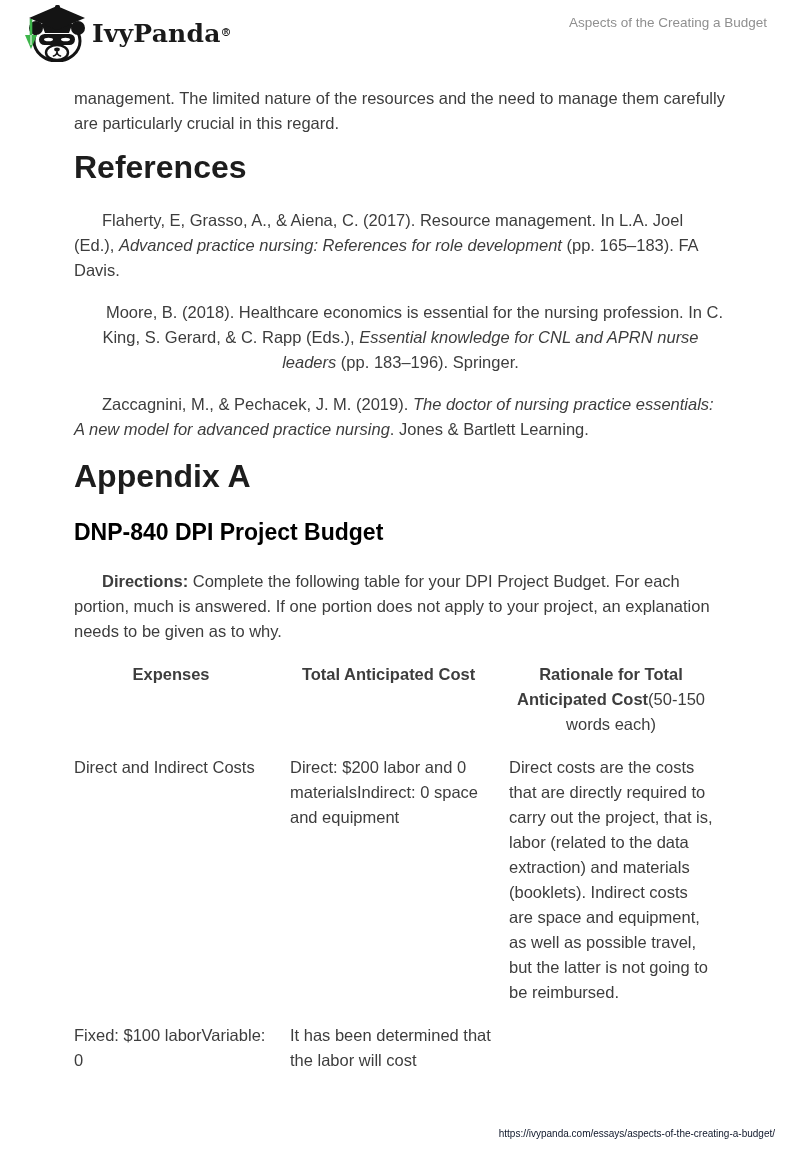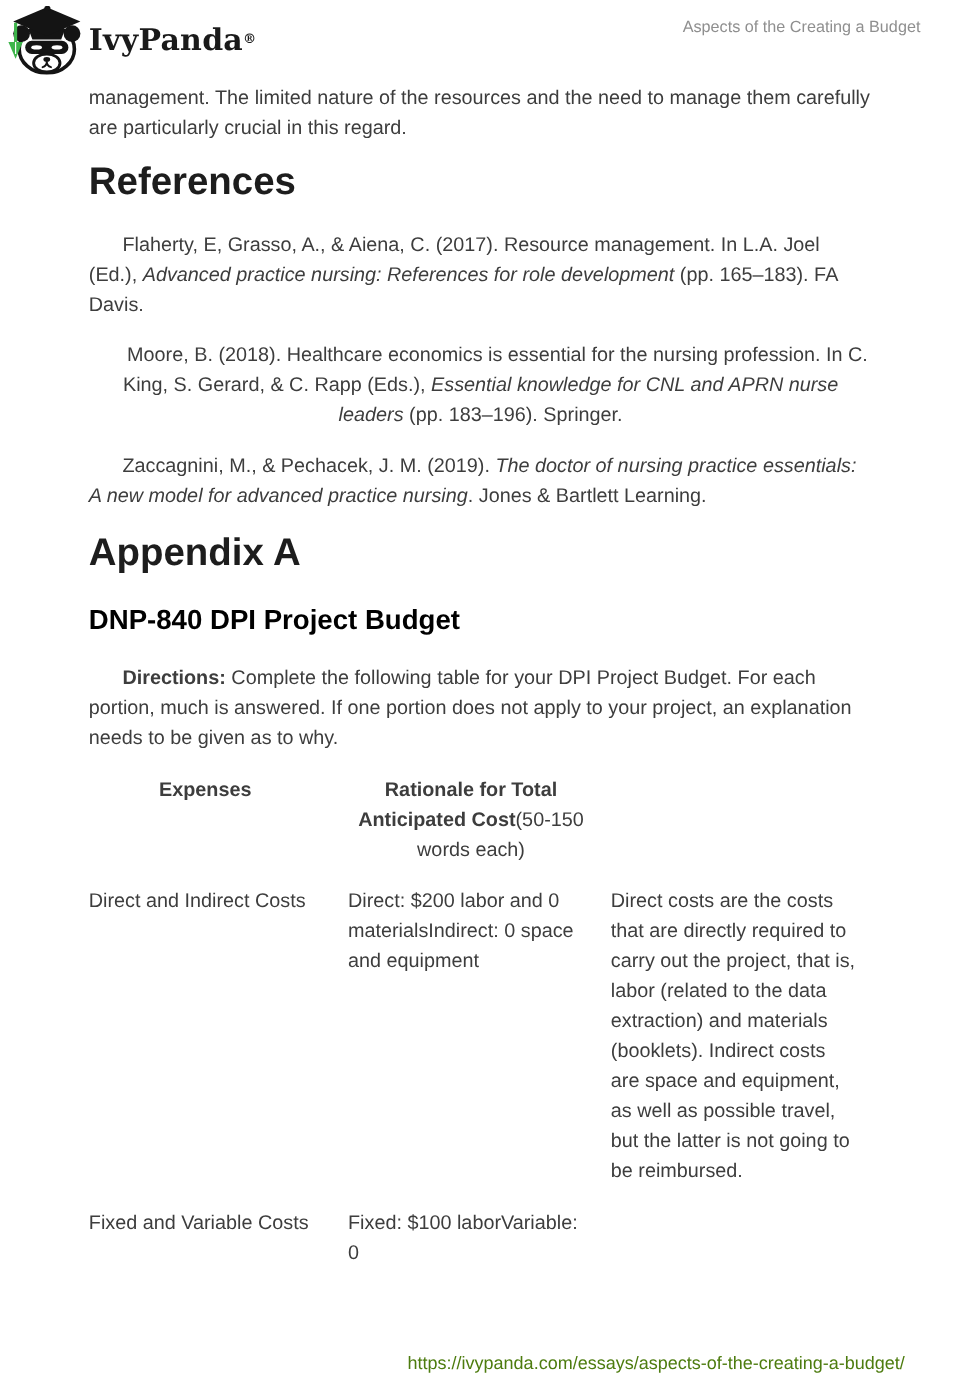"IvyPanda" .page-header { padding: 4px 33px 0 4px -> 4px 33px 0 22px }
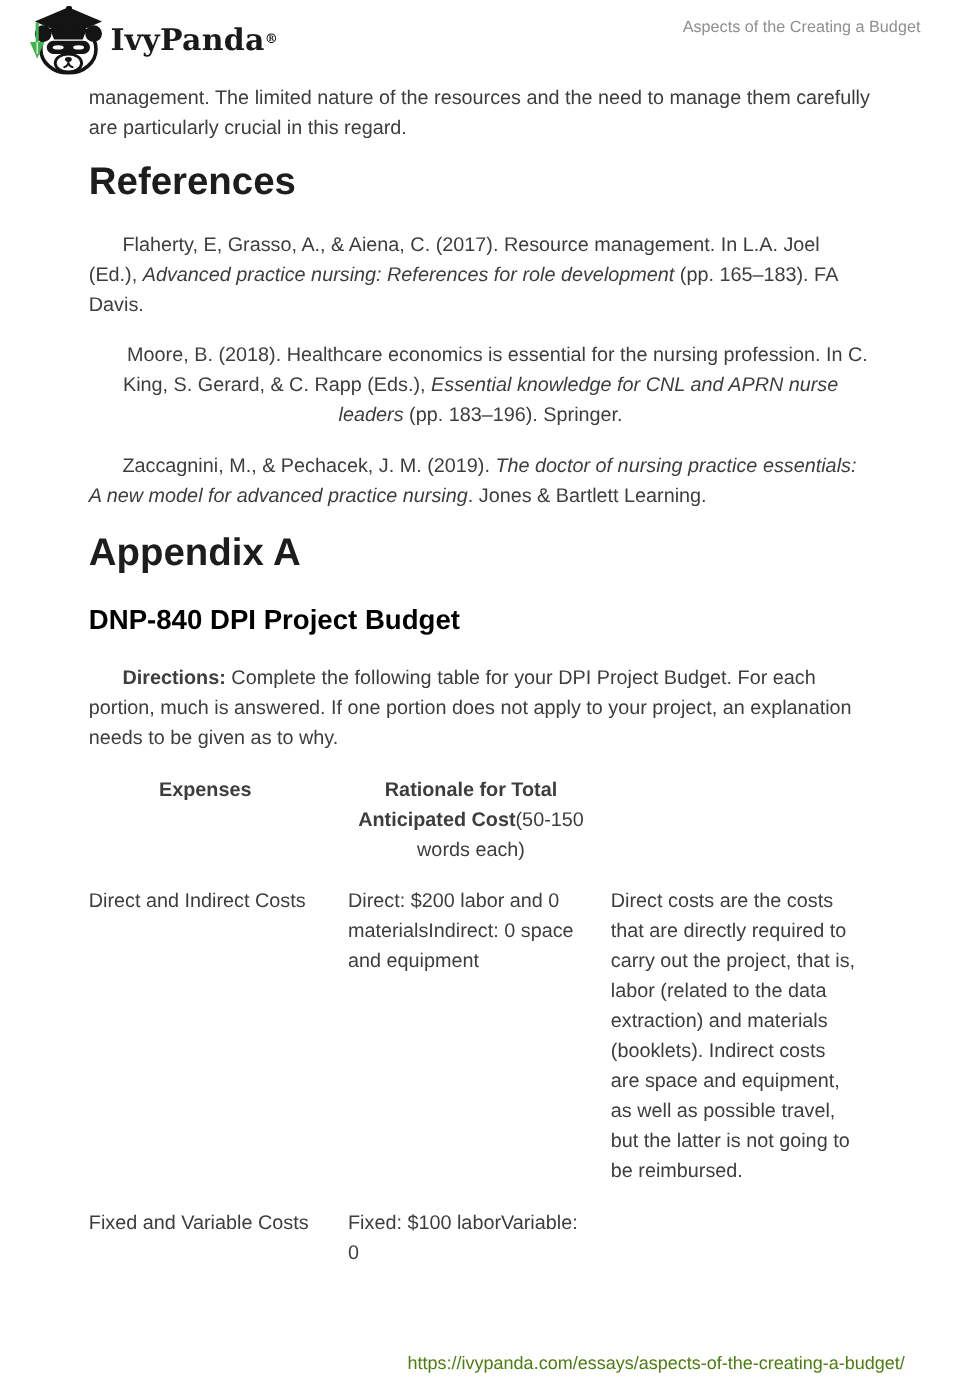"management. The limited nature of" .body-text { margin-top: 8px -> 24px }
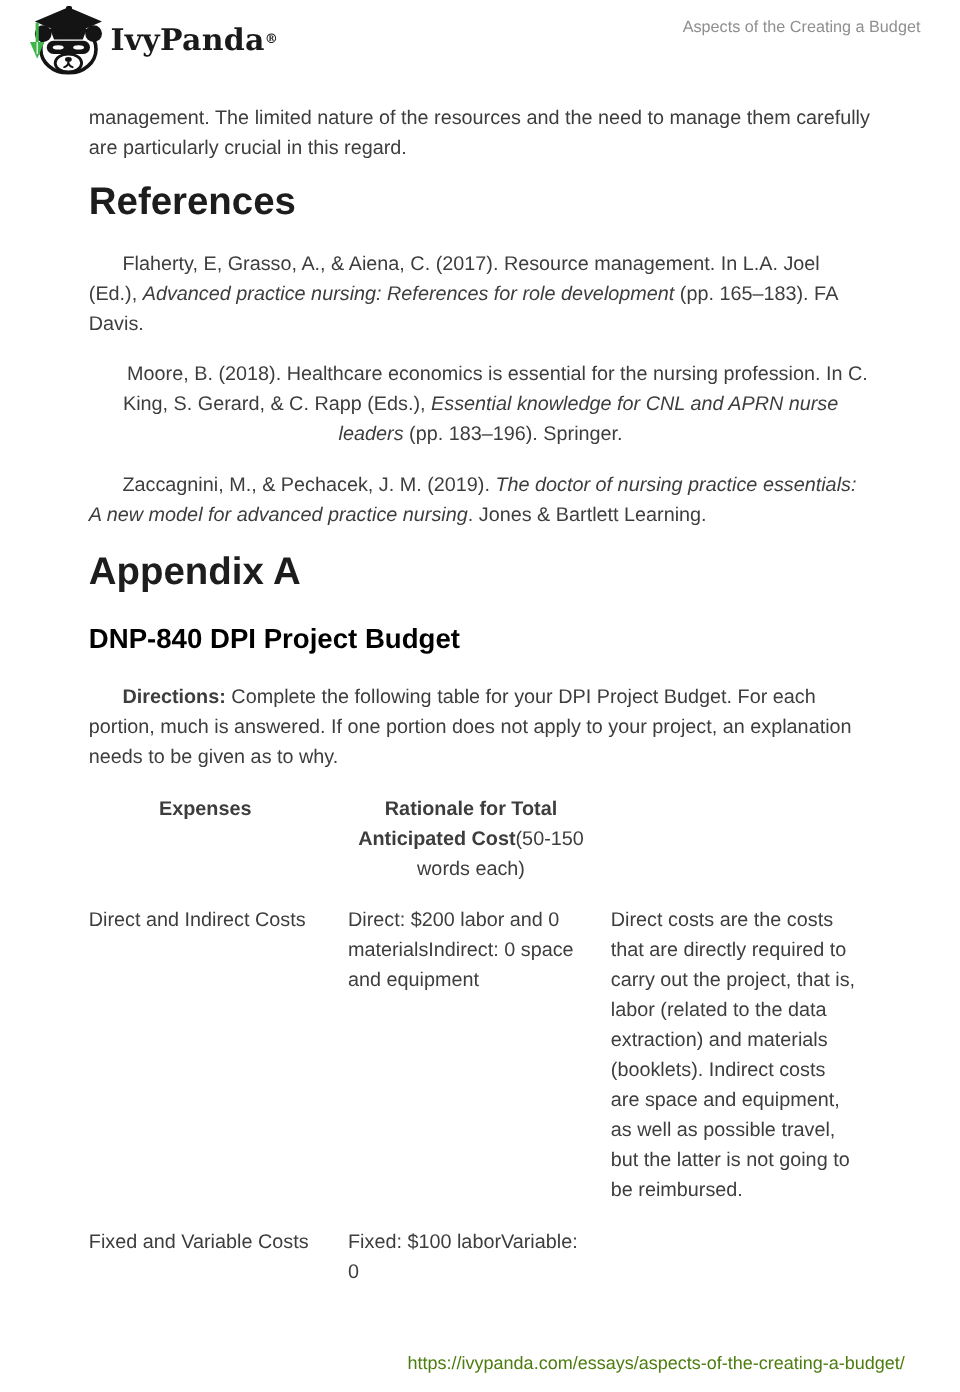"Total Anticipated Cost" div.cell { html: none -> <div>Total Anticipated Cost</div> }
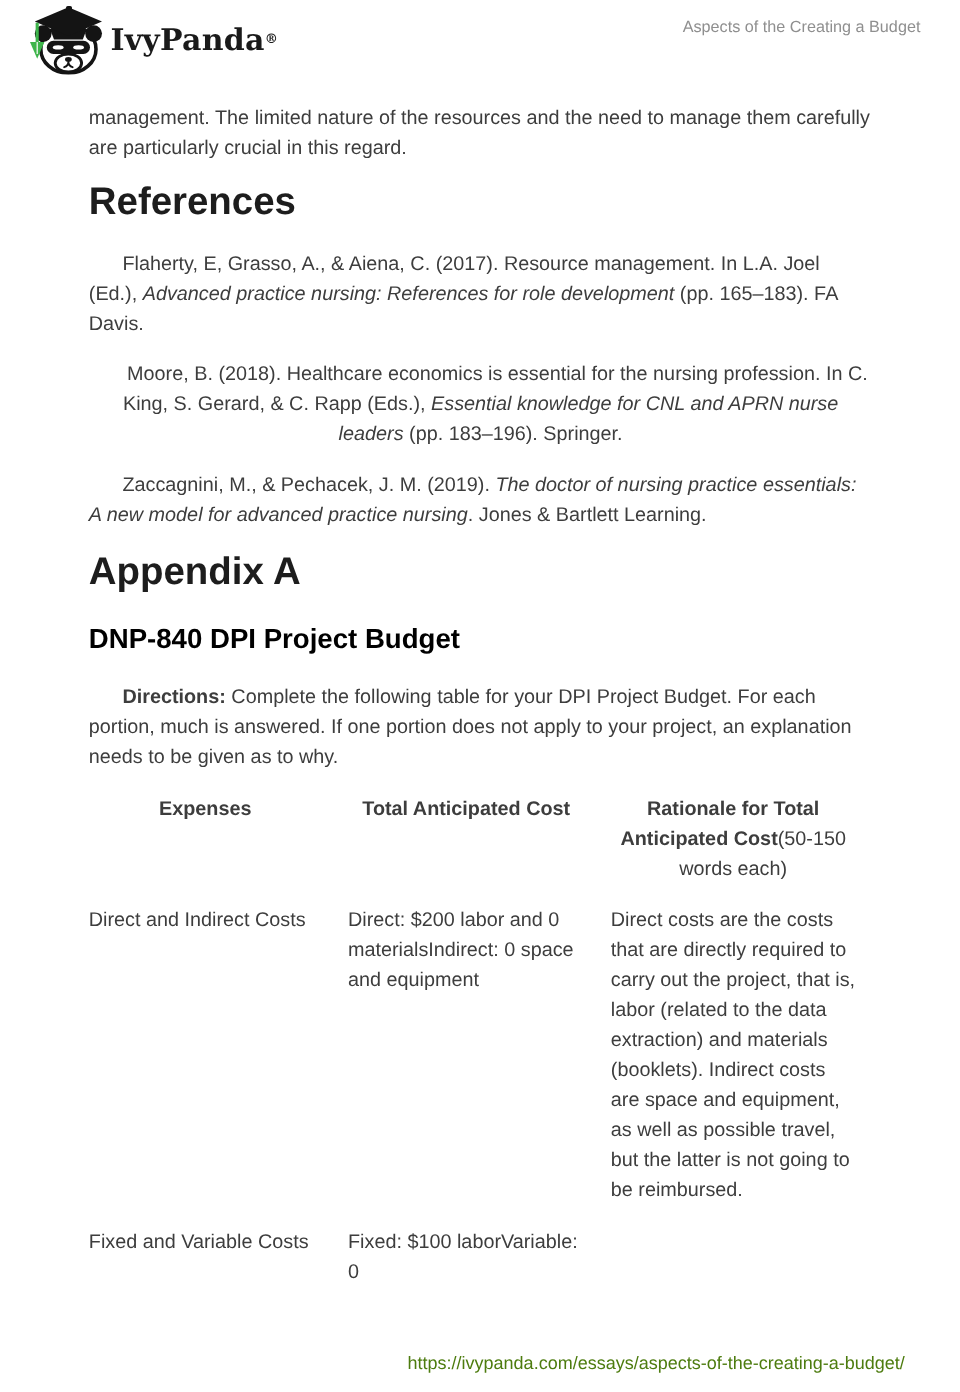"Fixed and Variable Costs" div.cell { html: <div>Fixed and Variable Costs</div> -> none }
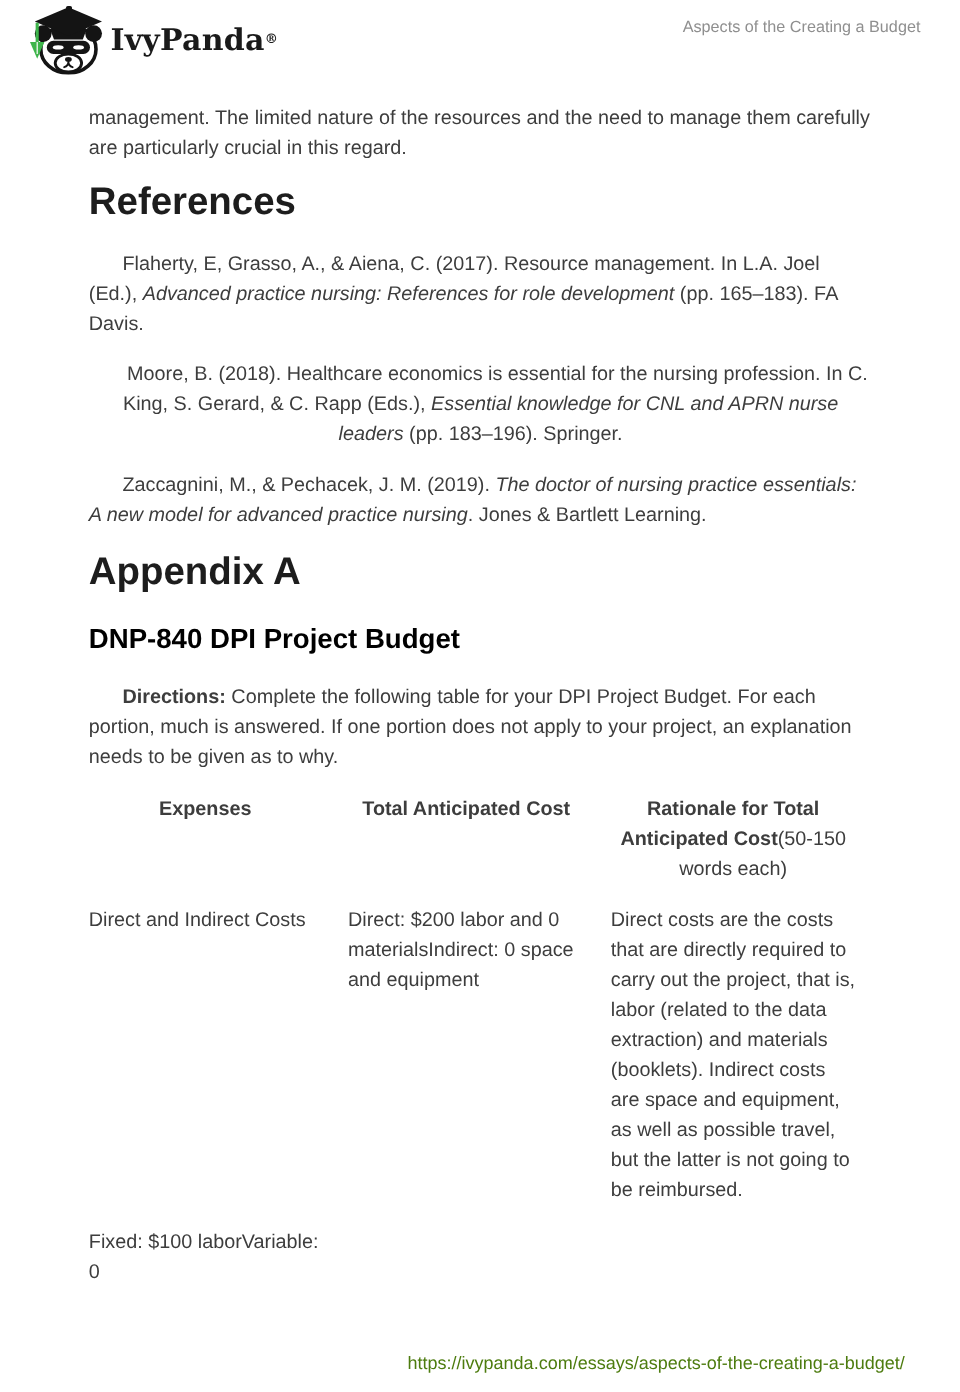"It has been determined that" div.cell { html: none -> <div>It has been determined that the labor will cost</div> }
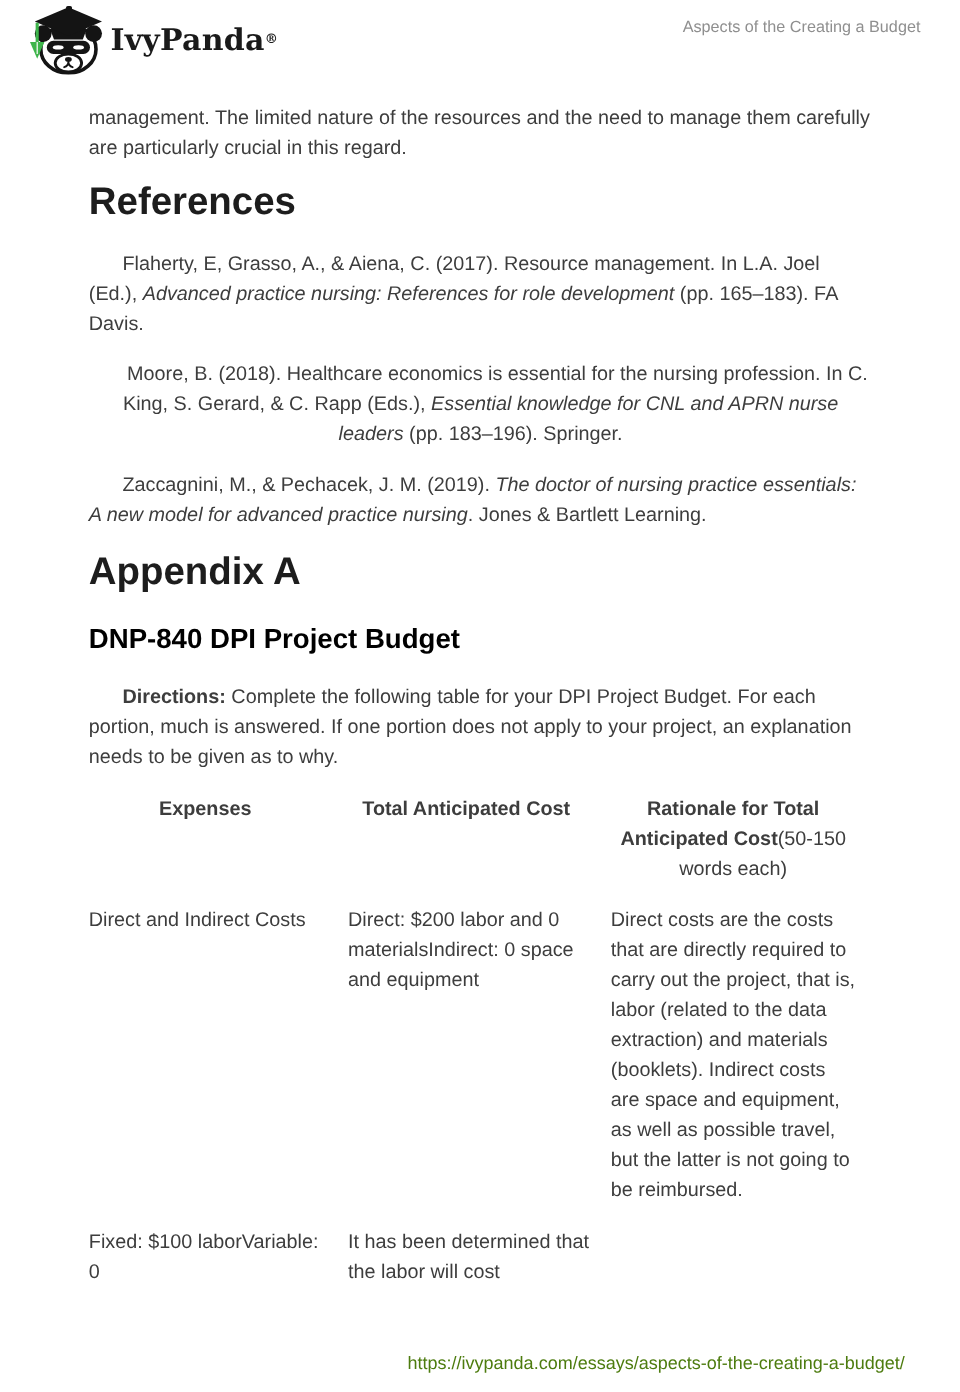"https://ivypanda.com/essays/aspects-of-t" .page-footer { color: #4d7c0f -> #0f172a; font-size: 15px -> 10px; right: 46px -> 25px }
